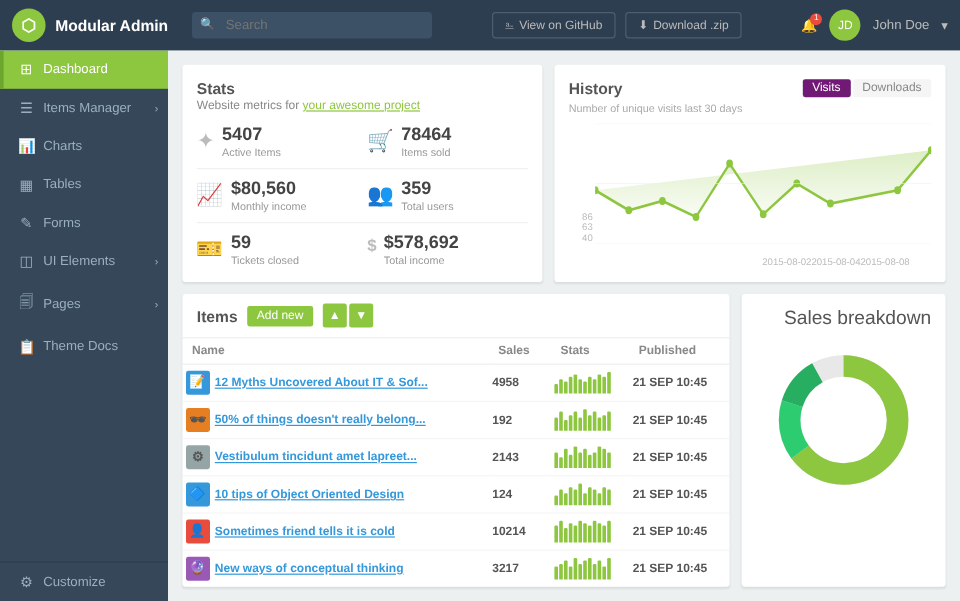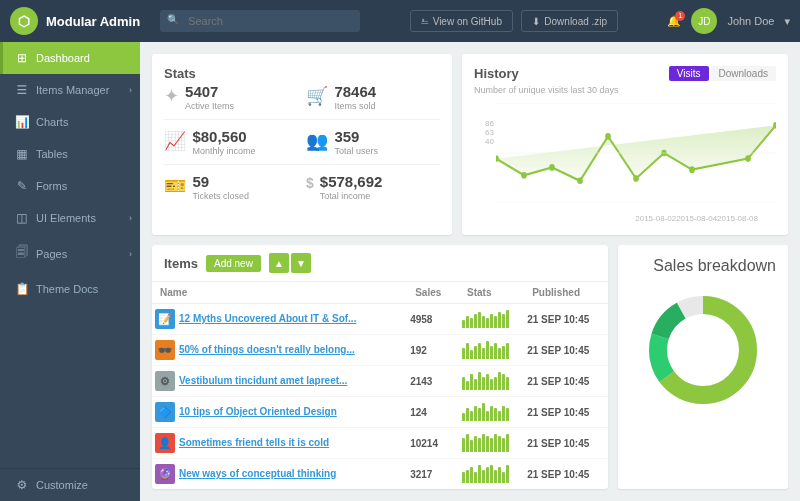"Visits" .history-tab.active { background: #6d28d9 -> #701a75 }
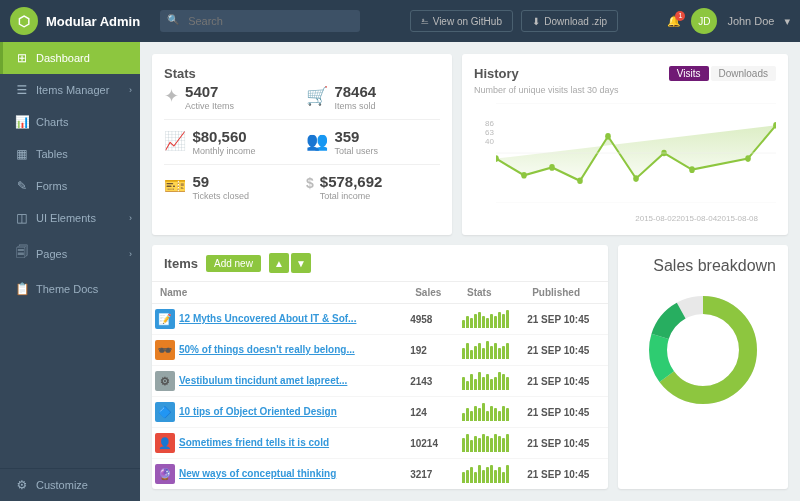"Website metrics for your awesome" div.stats-subtitle { html: none -> <div> <span>Website metrics for</span> <a>your awesome project</a> </div> }
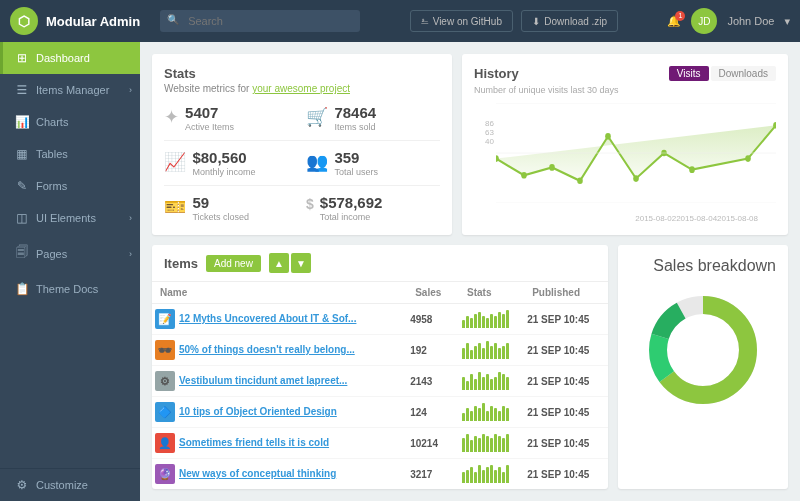"86" .chart-labels-y { justify-content: flex-start -> flex-end }
